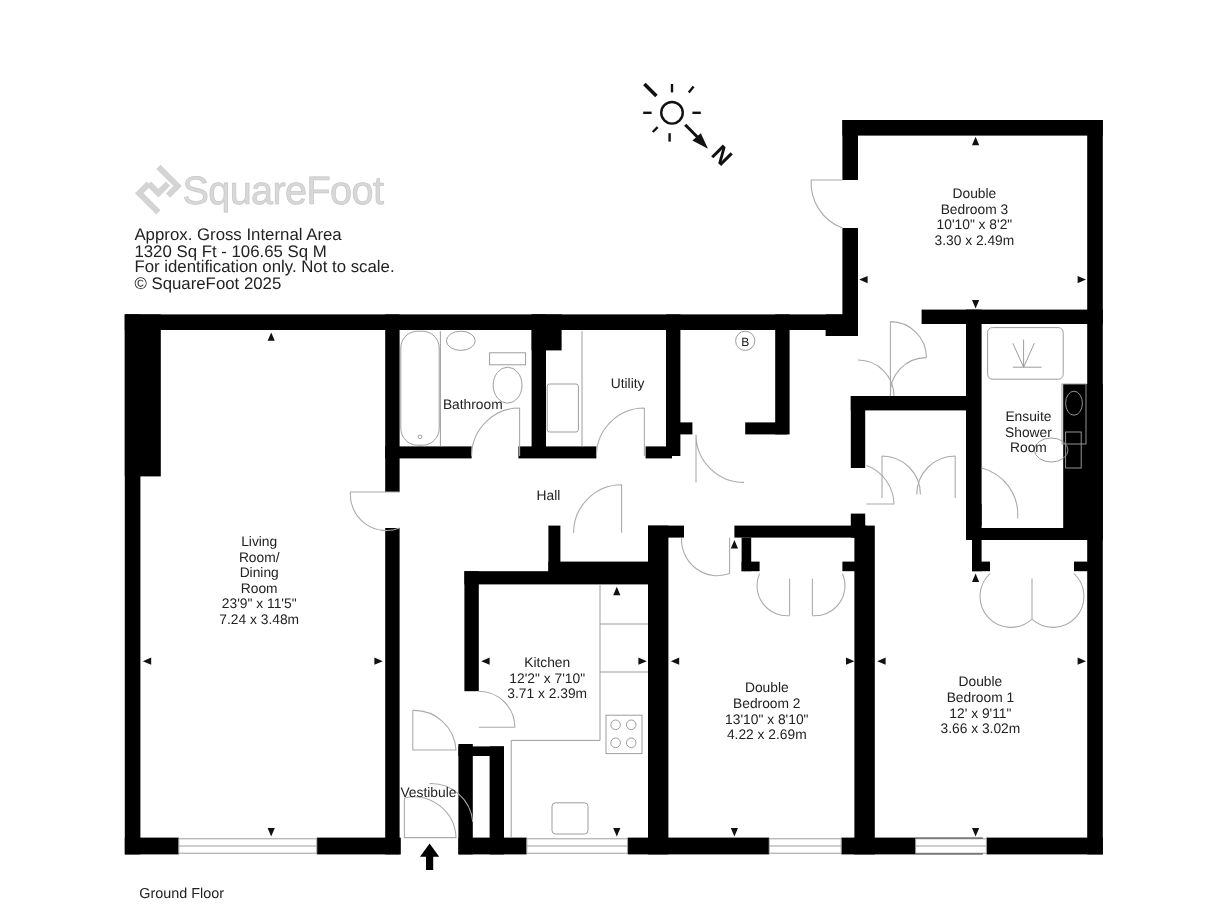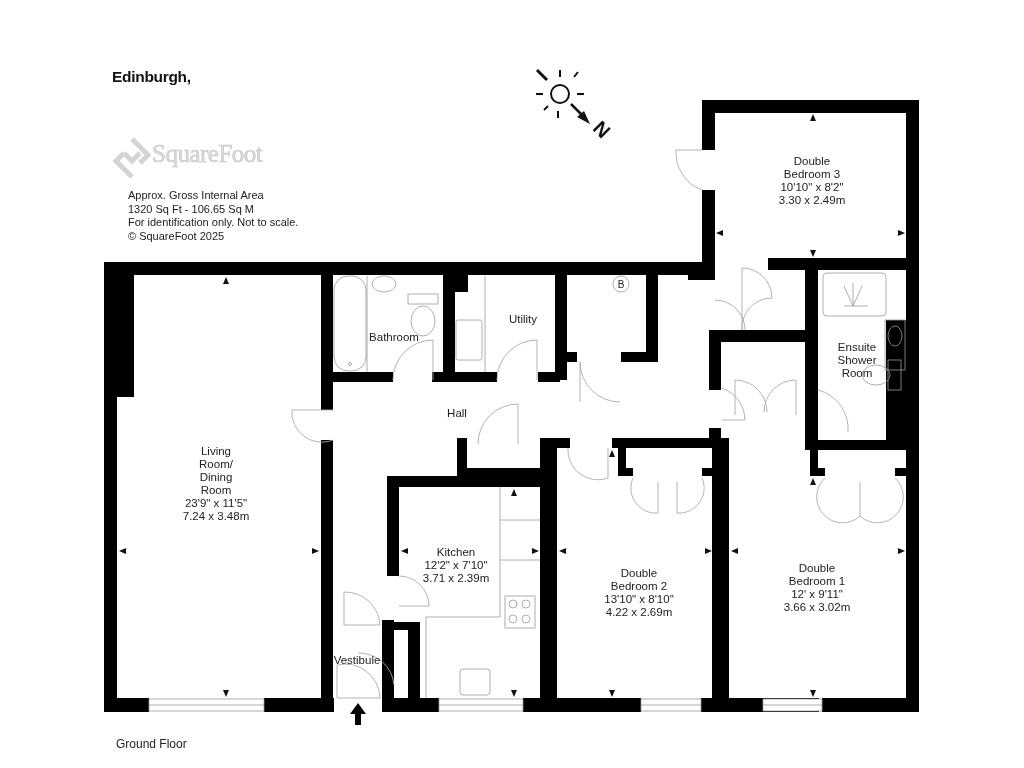"Edinburgh," div { html: <div>Edinburgh,</div> -> none }
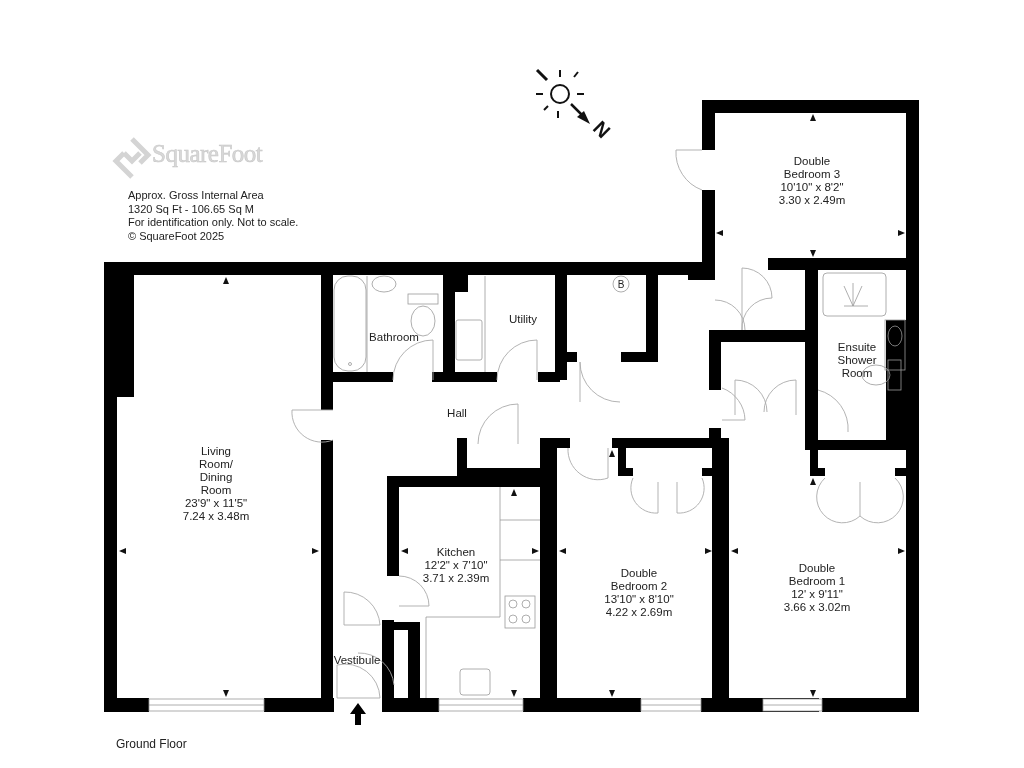"SquareFoot" .logo-text { font-family: Liberation Serif, serif -> Liberation Sans, sans-serif; font-size: 25px -> 33px }
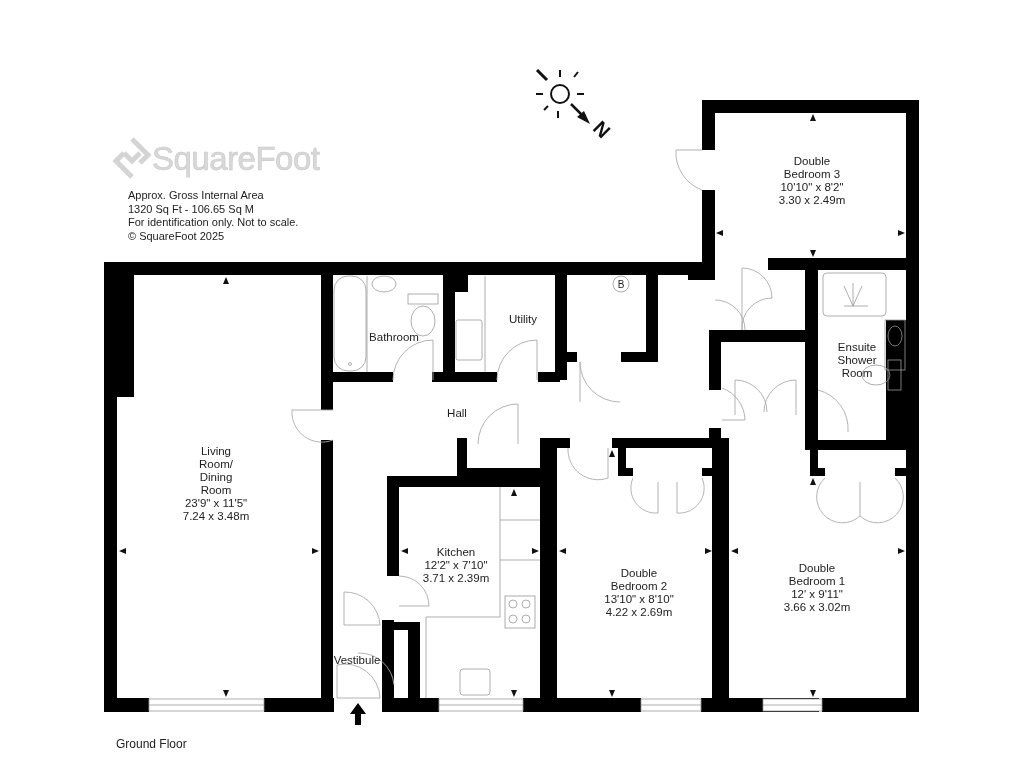"Approx. Gross Internal Area" .info { font-size: 11px -> 14px; left: 128px -> 112px }
